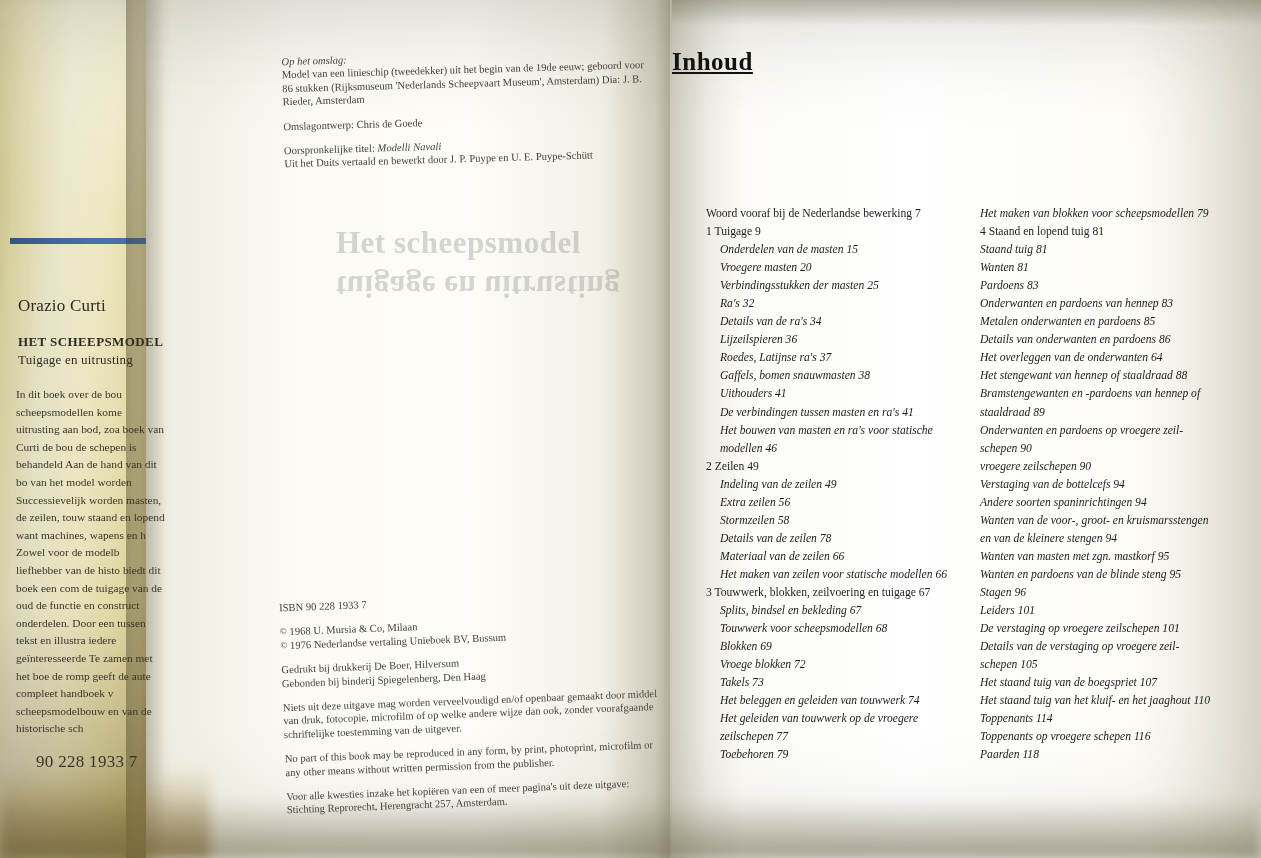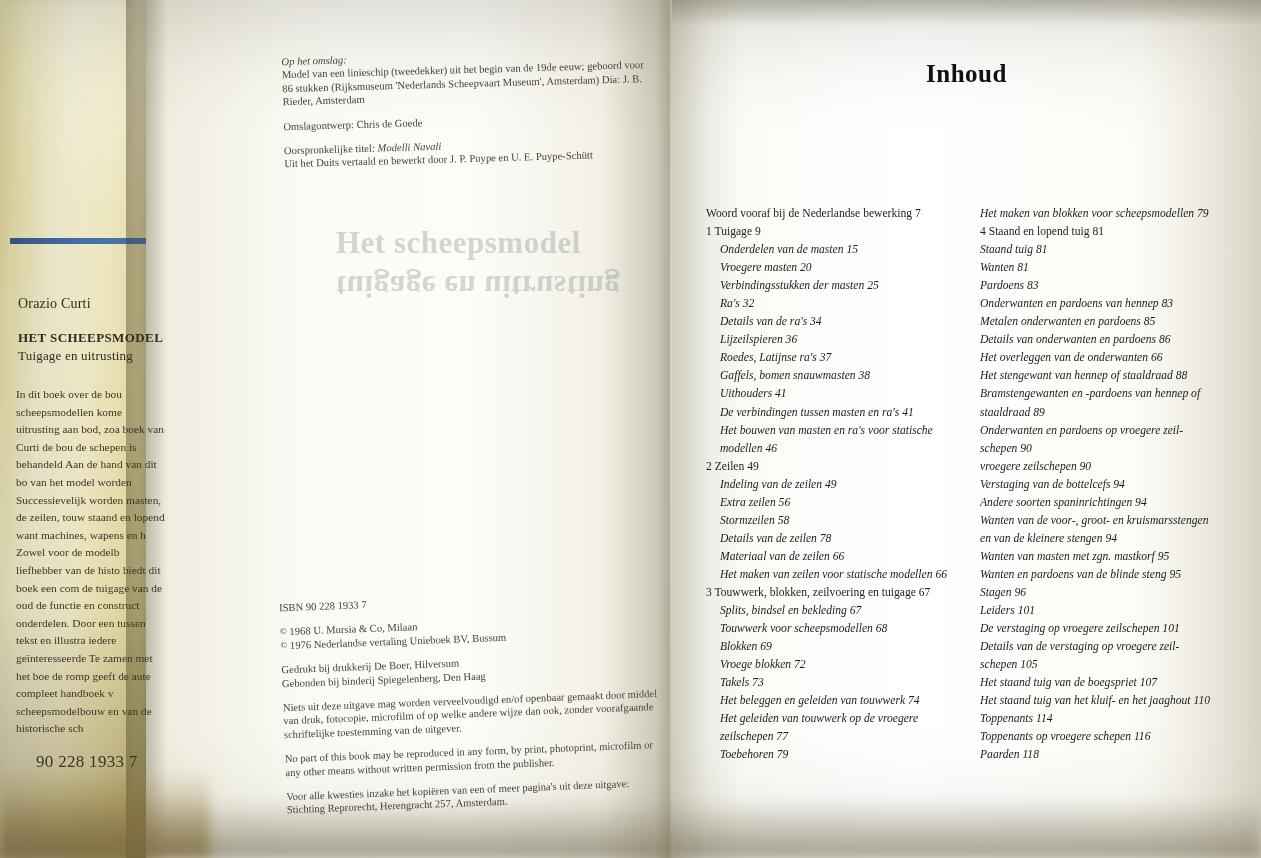"Inhoud" .toc-title { text-align: center -> left; text-decoration: none -> underline; top: 60px -> 48px }
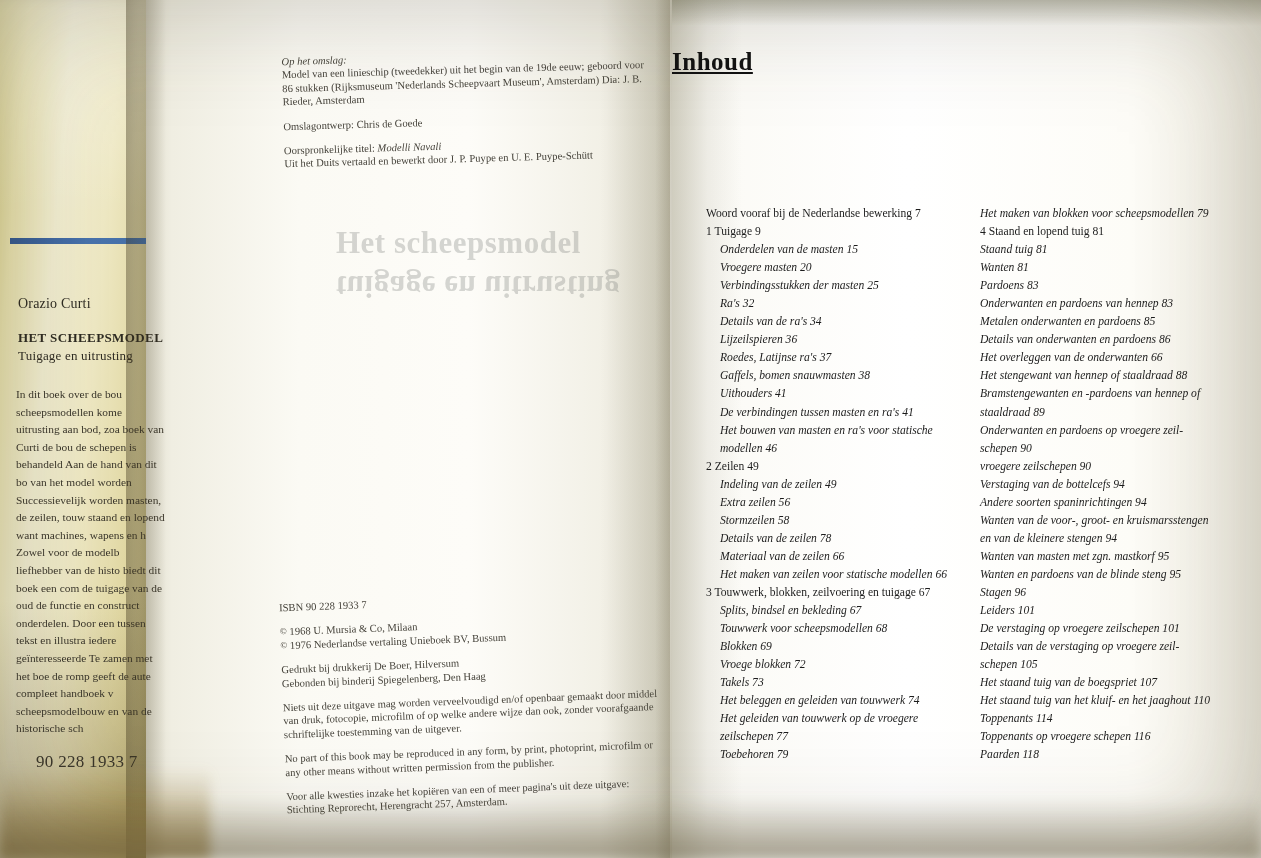"Orazio Curti" .jacket-title .name { font-size: 14px -> 17px }
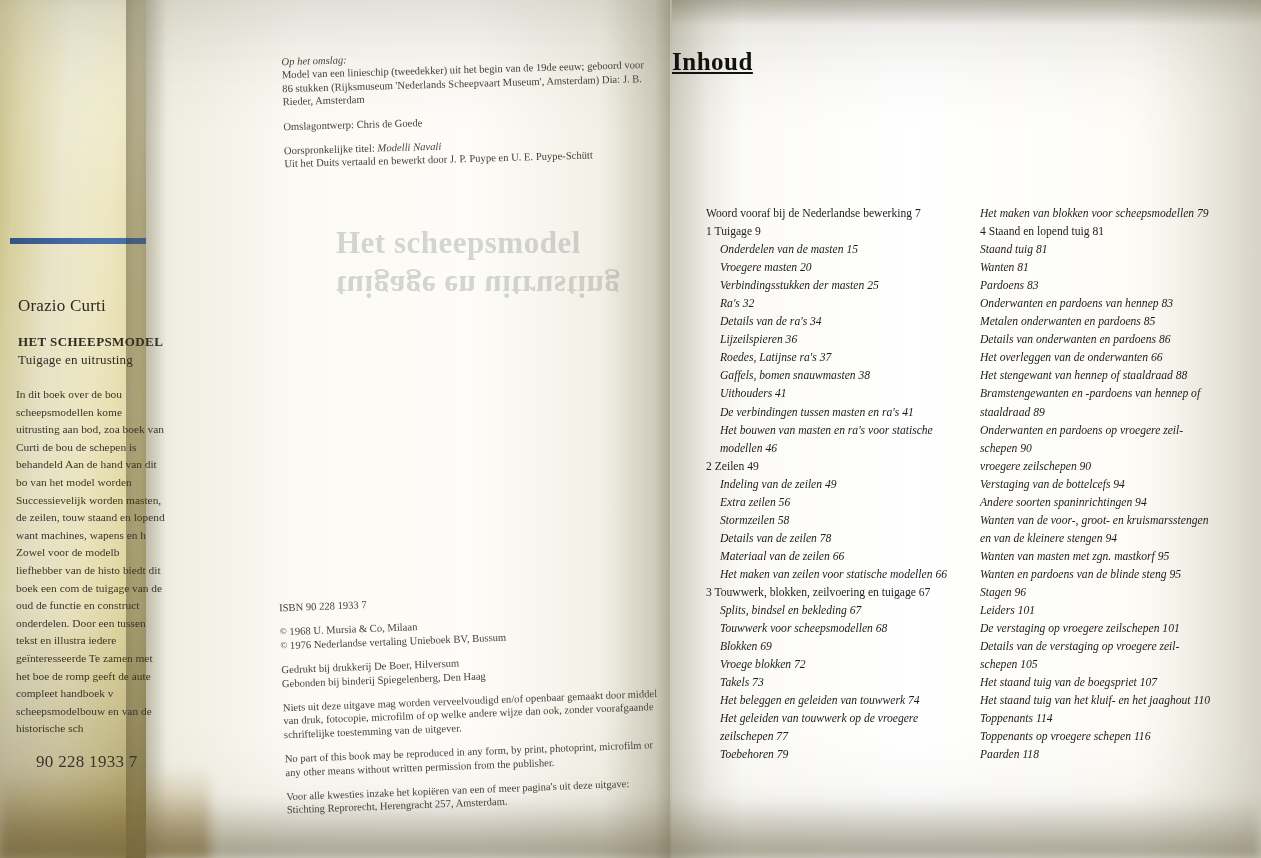"Het overleggen van de onderwanten" div.toc-line { text: 66 -> 64 }
